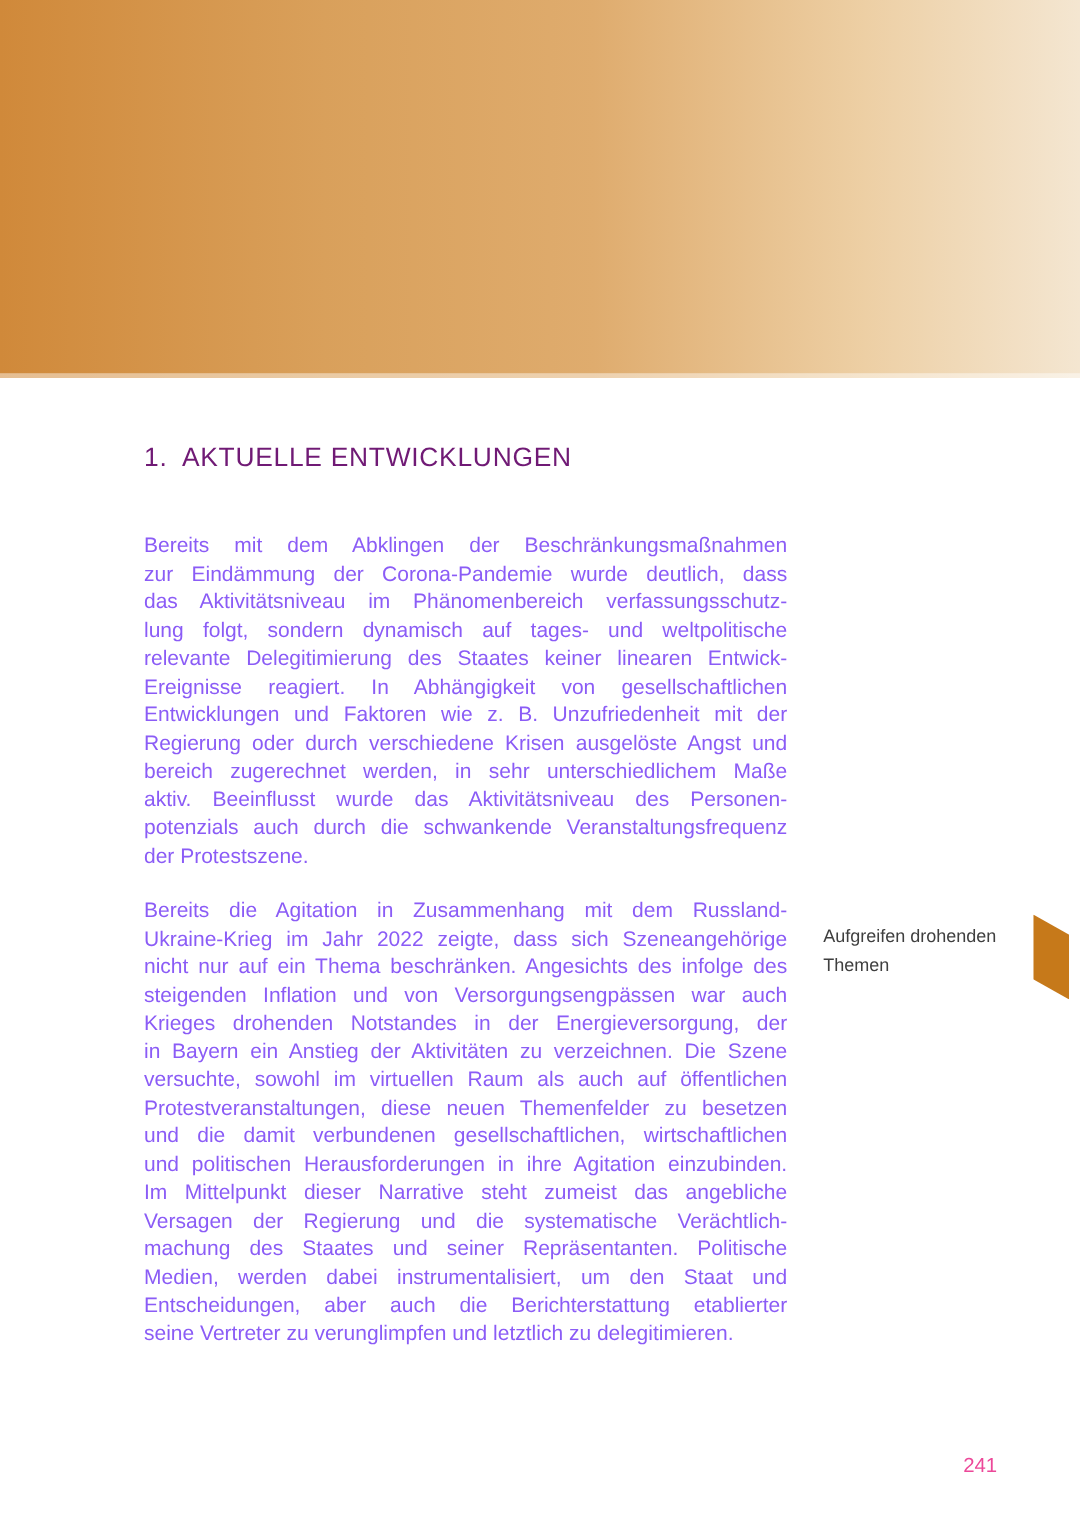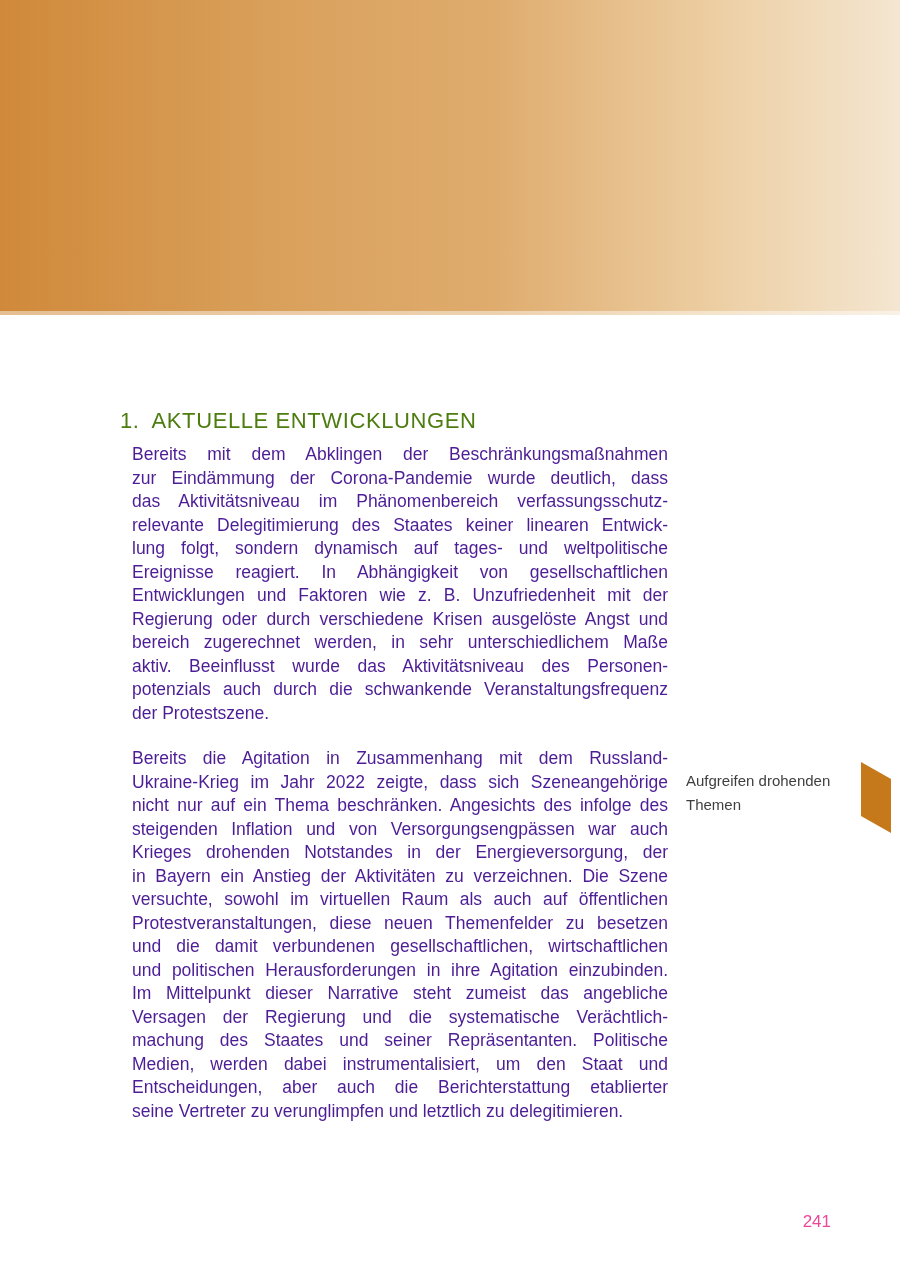"1. AKTUELLE ENTWICKLUNGEN" .heading { color: #4d7c0f -> #701a75; top: 408px -> 368px }
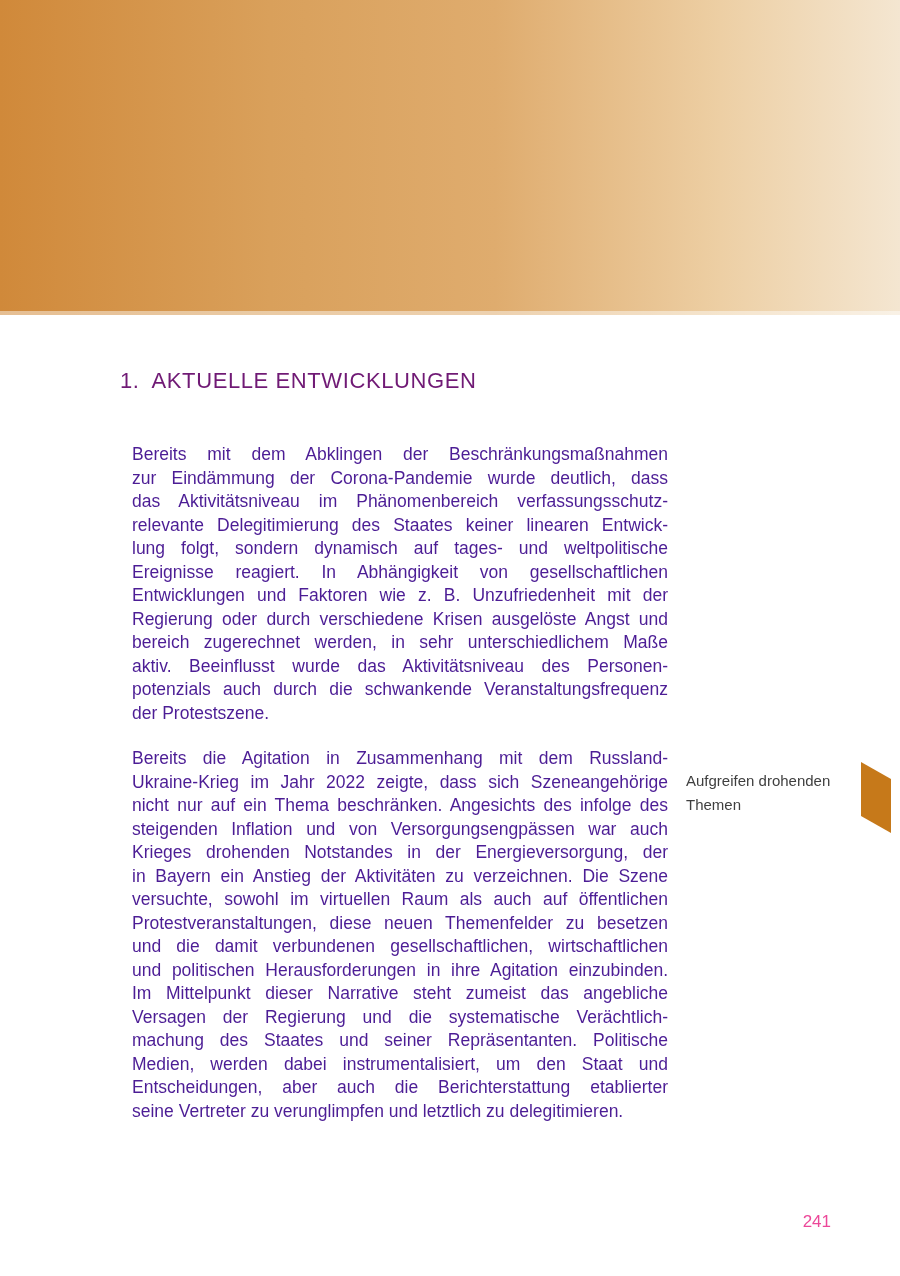"Bereits mit dem Abklingen der" .bodytext { color: #4c1d95 -> #8b5cf6; left: 132px -> 120px }
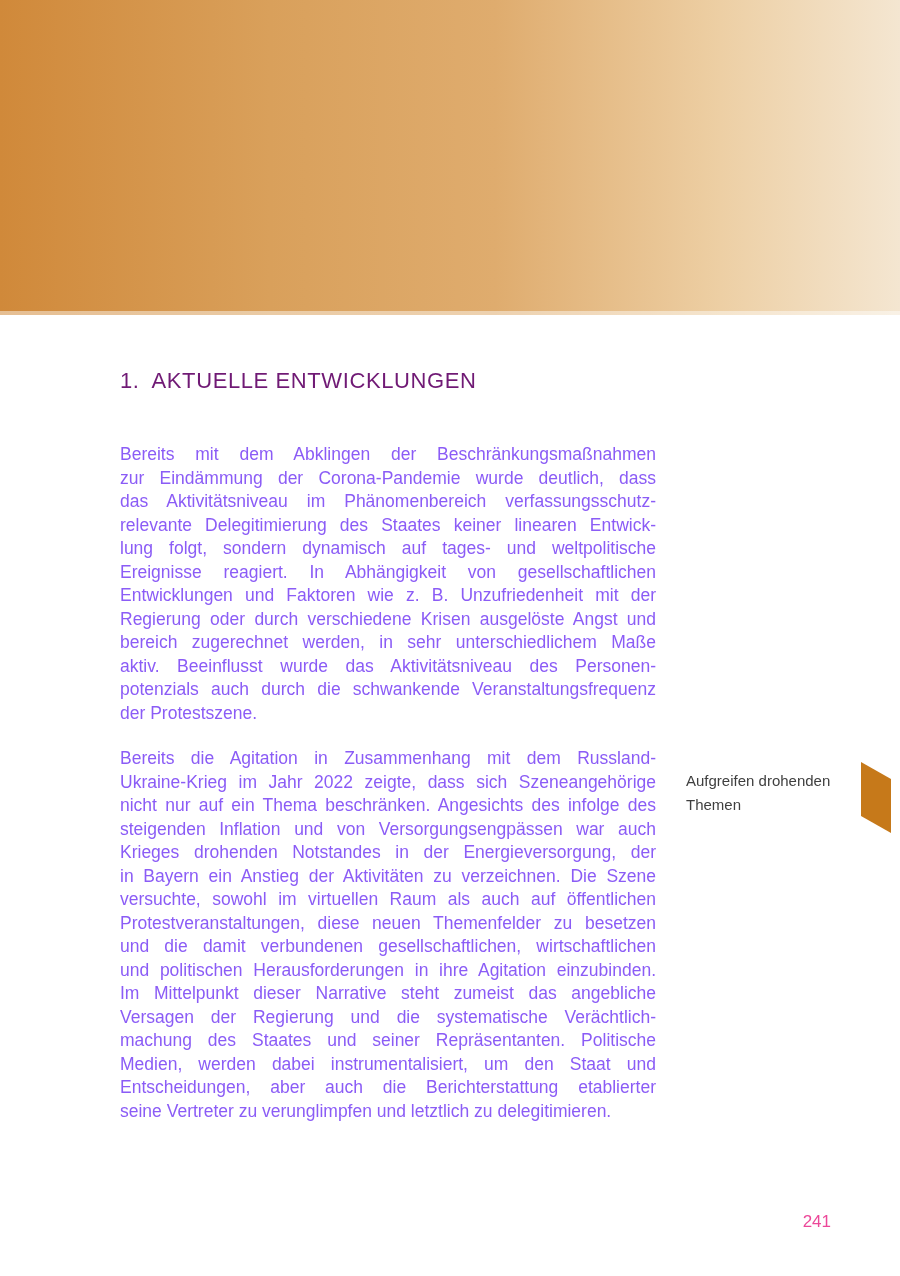"relevante Delegitimierung des Staates" div.jline { order: before "lung folgt, sondern dynamisch auf" -> after "lung folgt, sondern dynamisch auf" }
